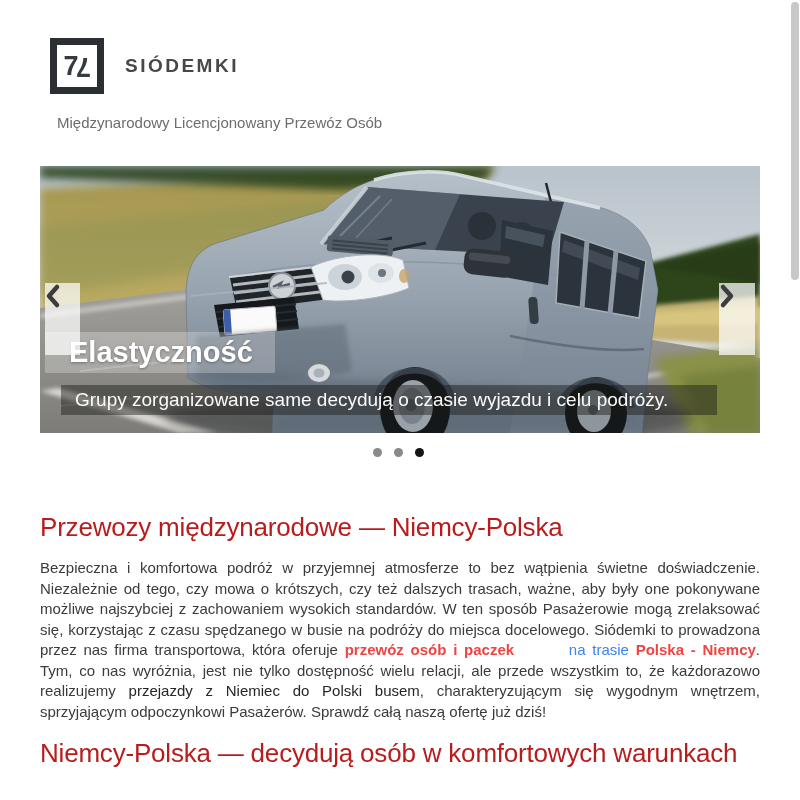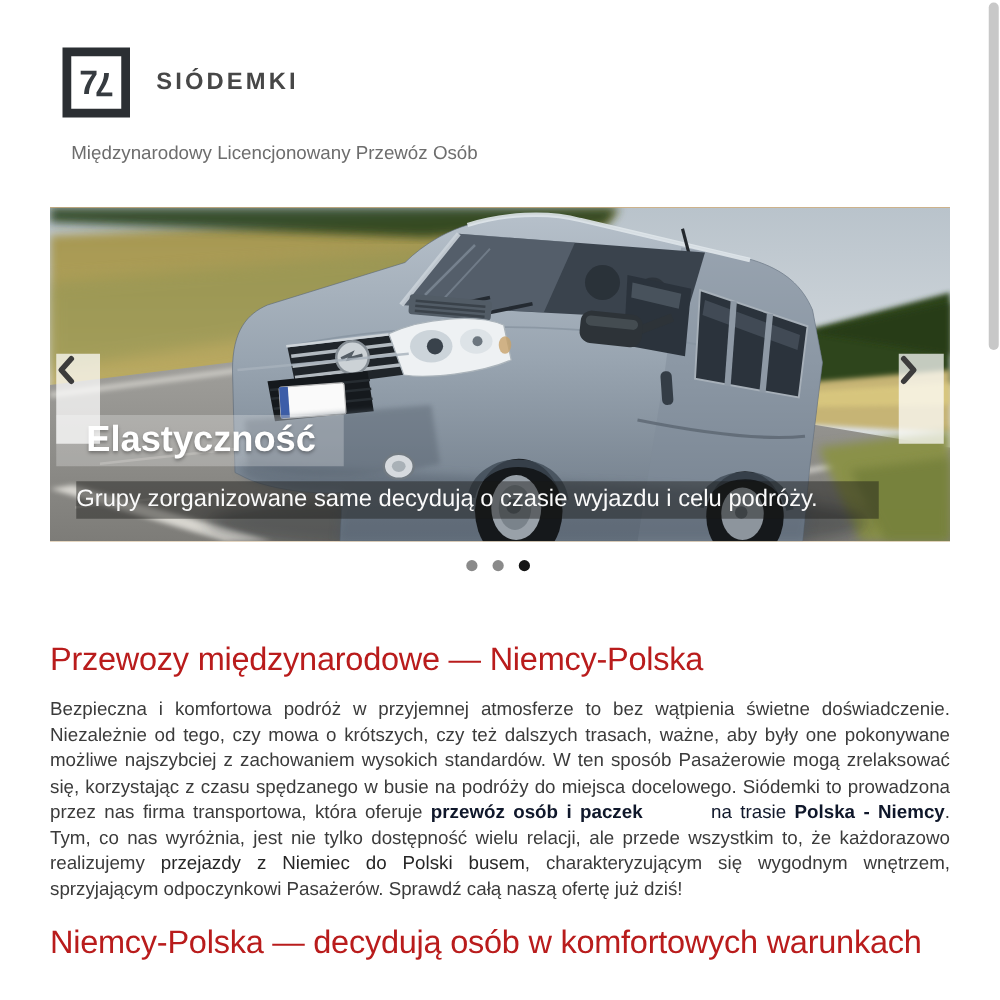"Grupy zorganizowane same decydują o" .slide-caption { padding-left: none -> 14px }
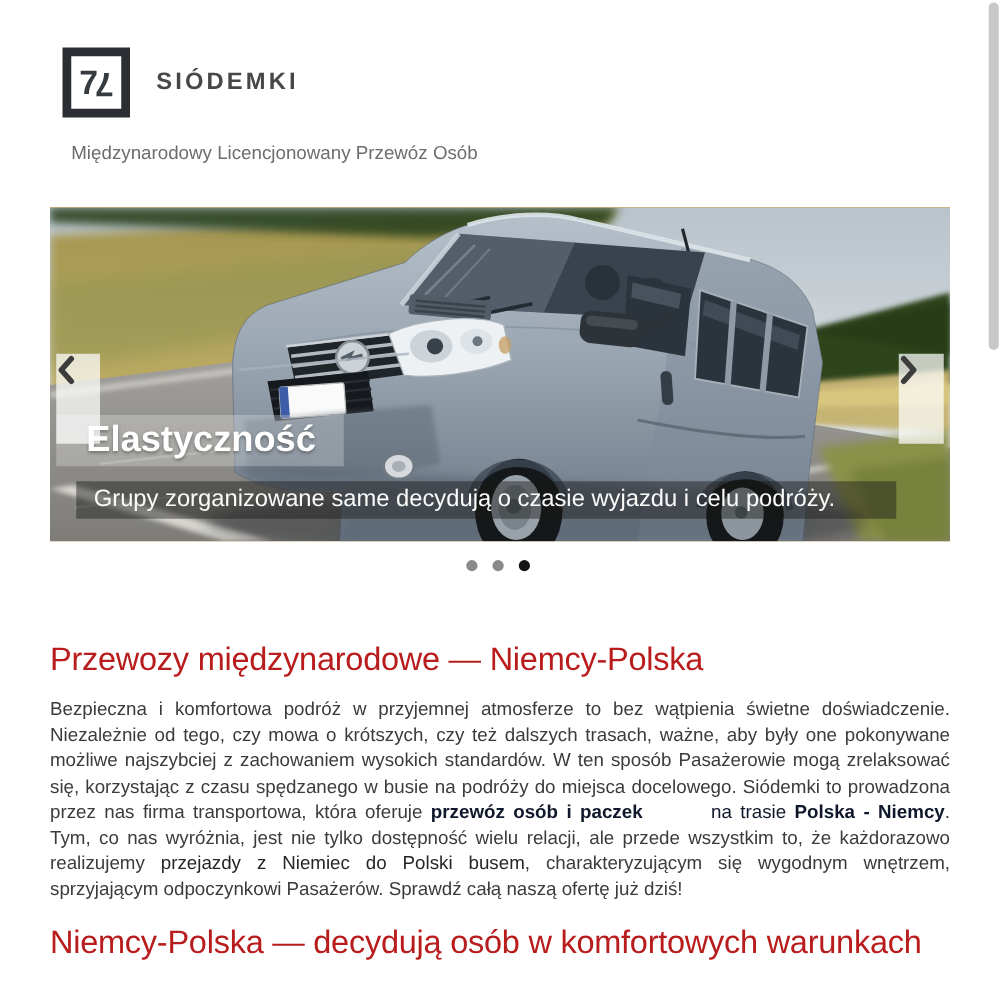"przewóz osób i paczek" .muted-link { color: #0f172a -> #ef4444 }
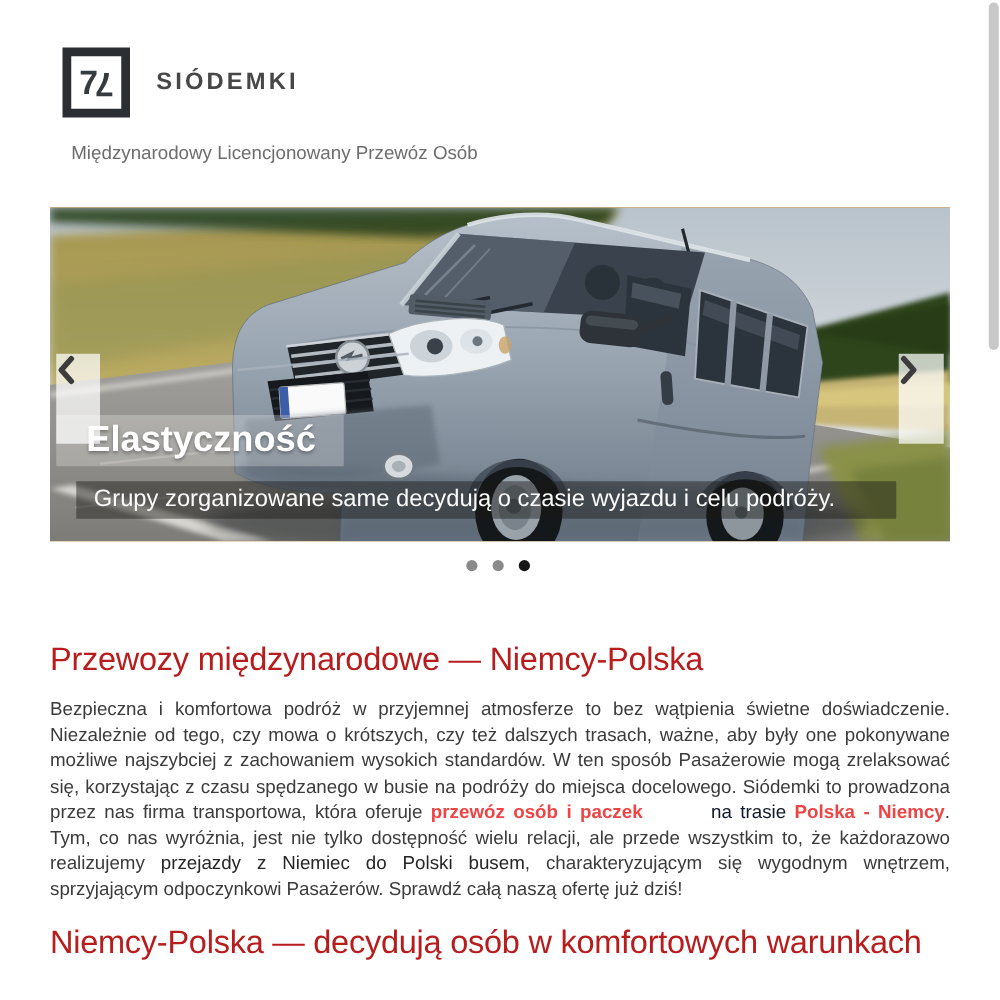"na trasie" .muted-plain { color: #0f172a -> #3b82f6 }
